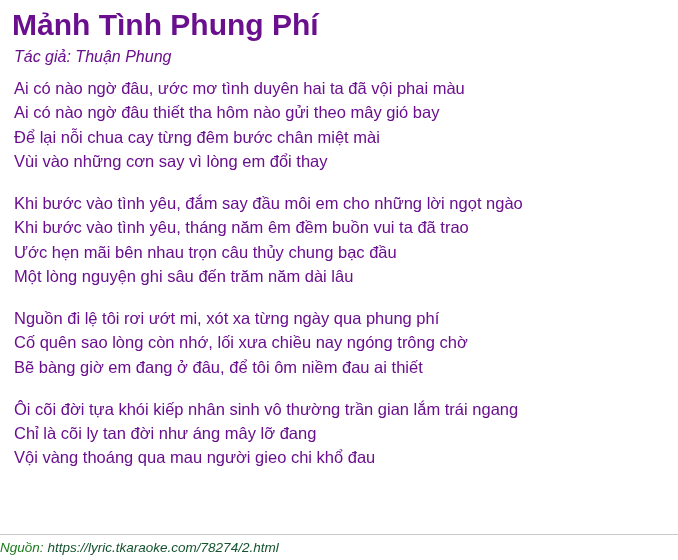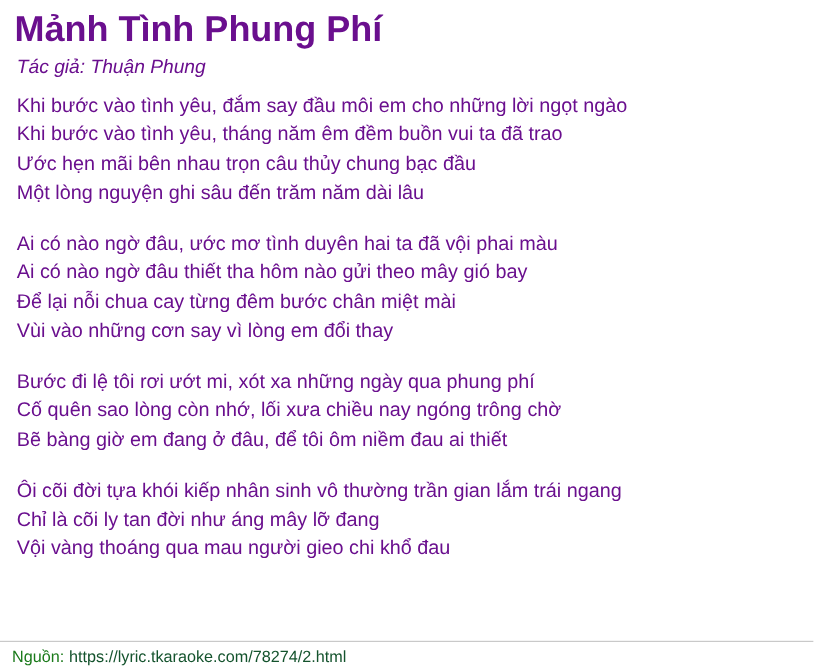"Khi bước vào tình yêu," div.stanza { order: before "Ai có nào ngờ đâu," -> after "Ai có nào ngờ đâu," }
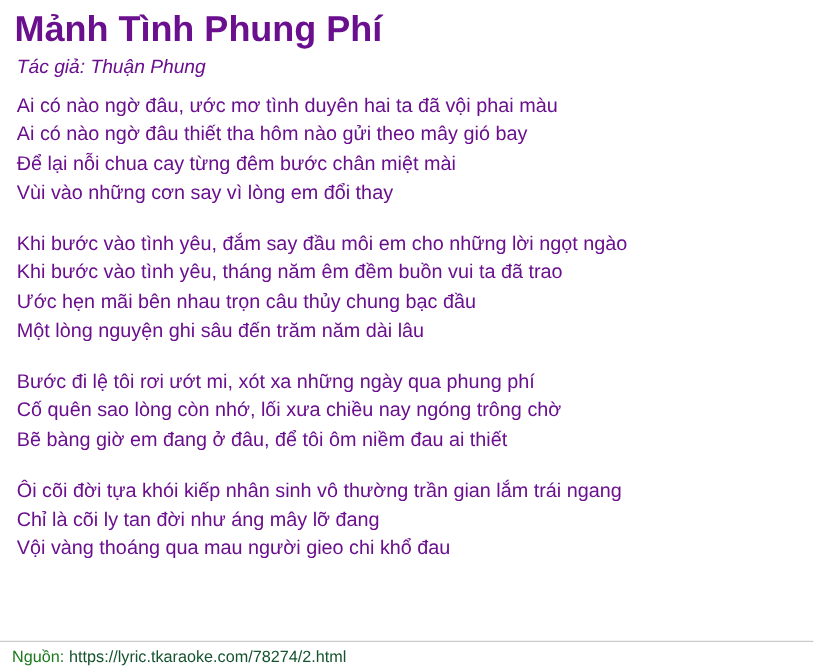"Bước đi lệ tôi rơi" div.line { text: Bước đi lệ tôi rơi ướt mi, xót xa những -> Nguồn đi lệ tôi rơi ướt mi, xót xa từng }
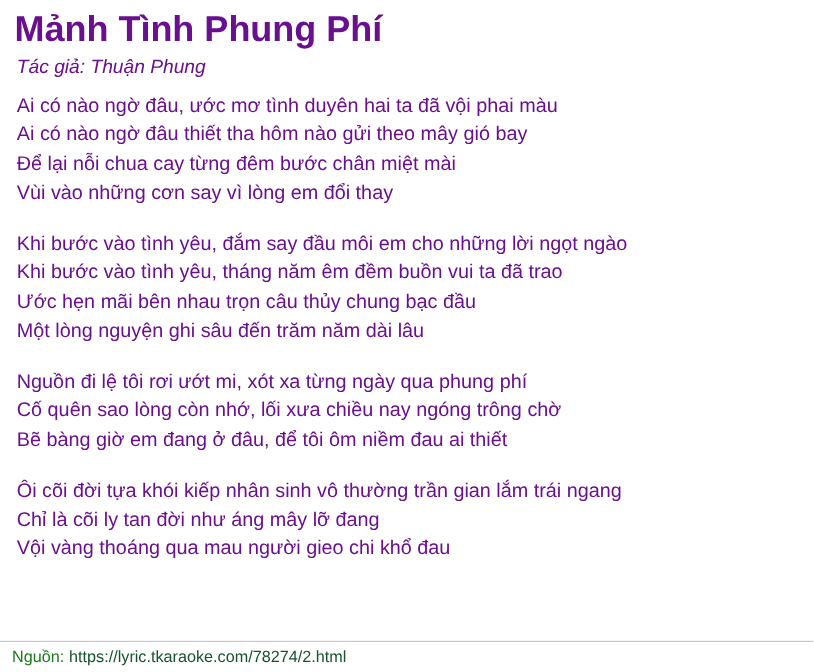"Nguồn:" .source-bar { font-style: none -> italic; padding-left: 10px -> none }
